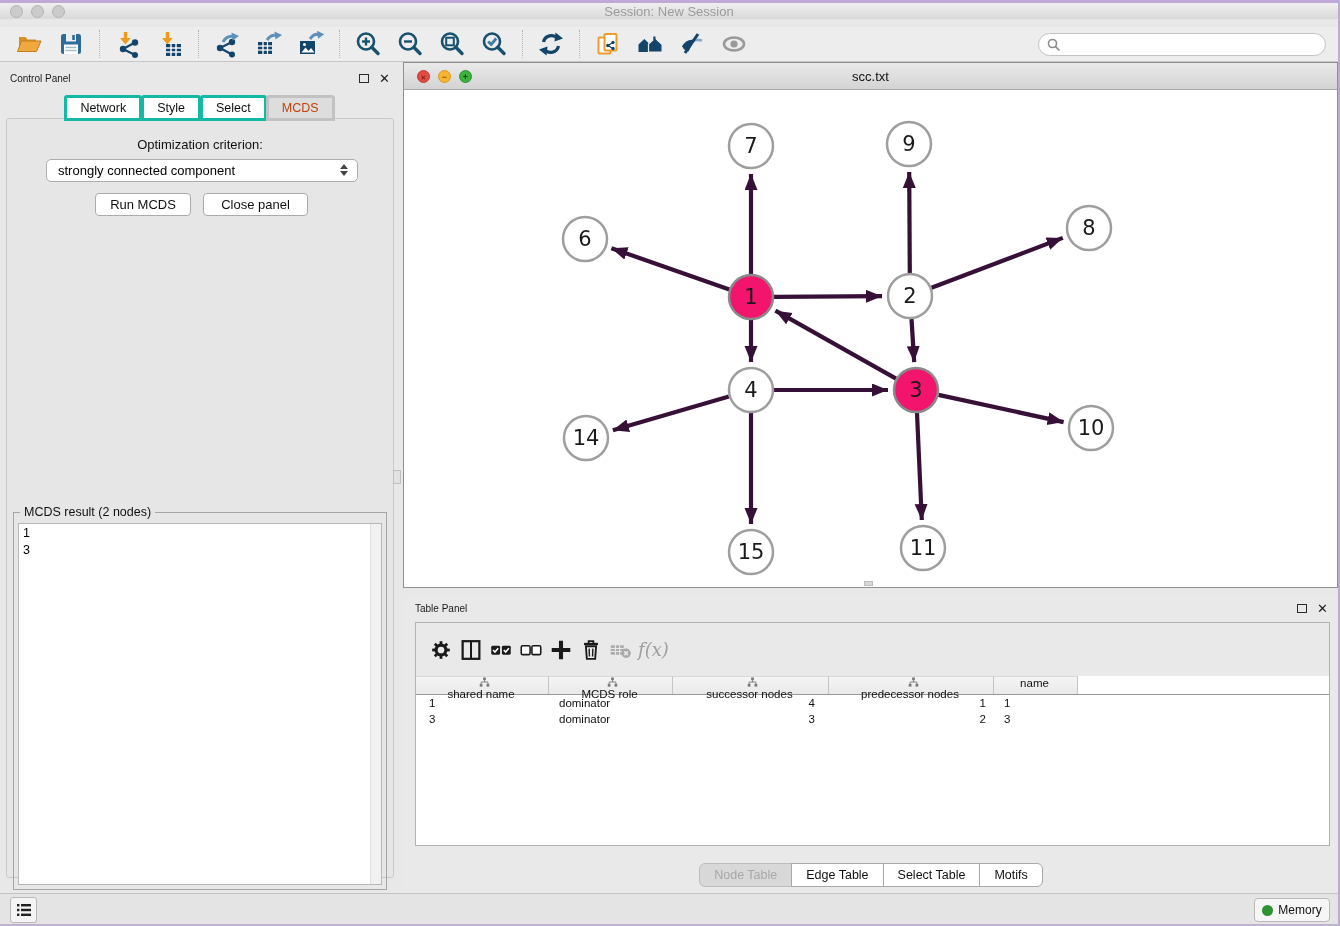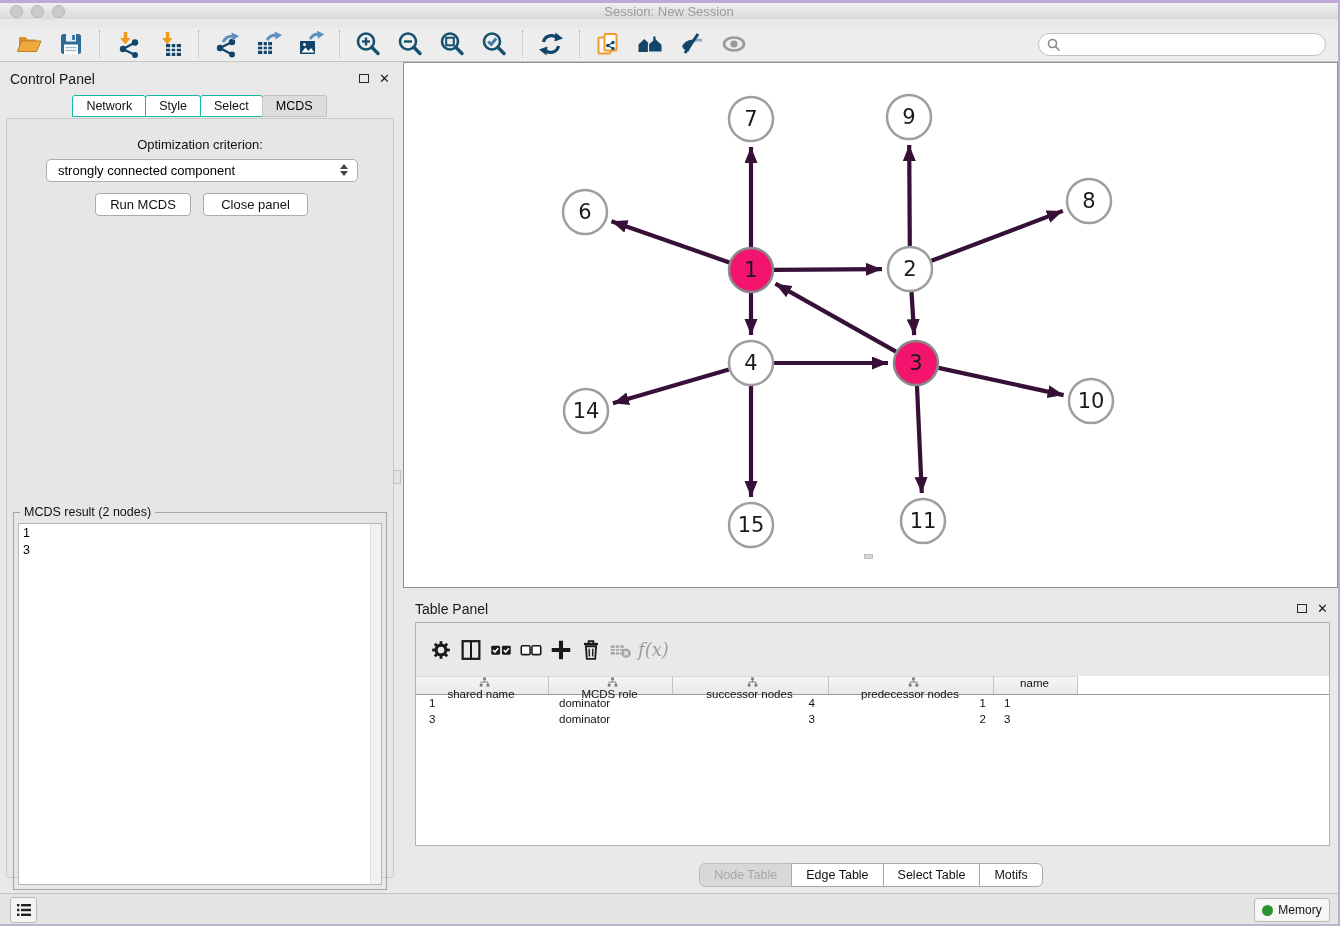"Control Panel" .panel-title { font-size: 14px -> 10px }
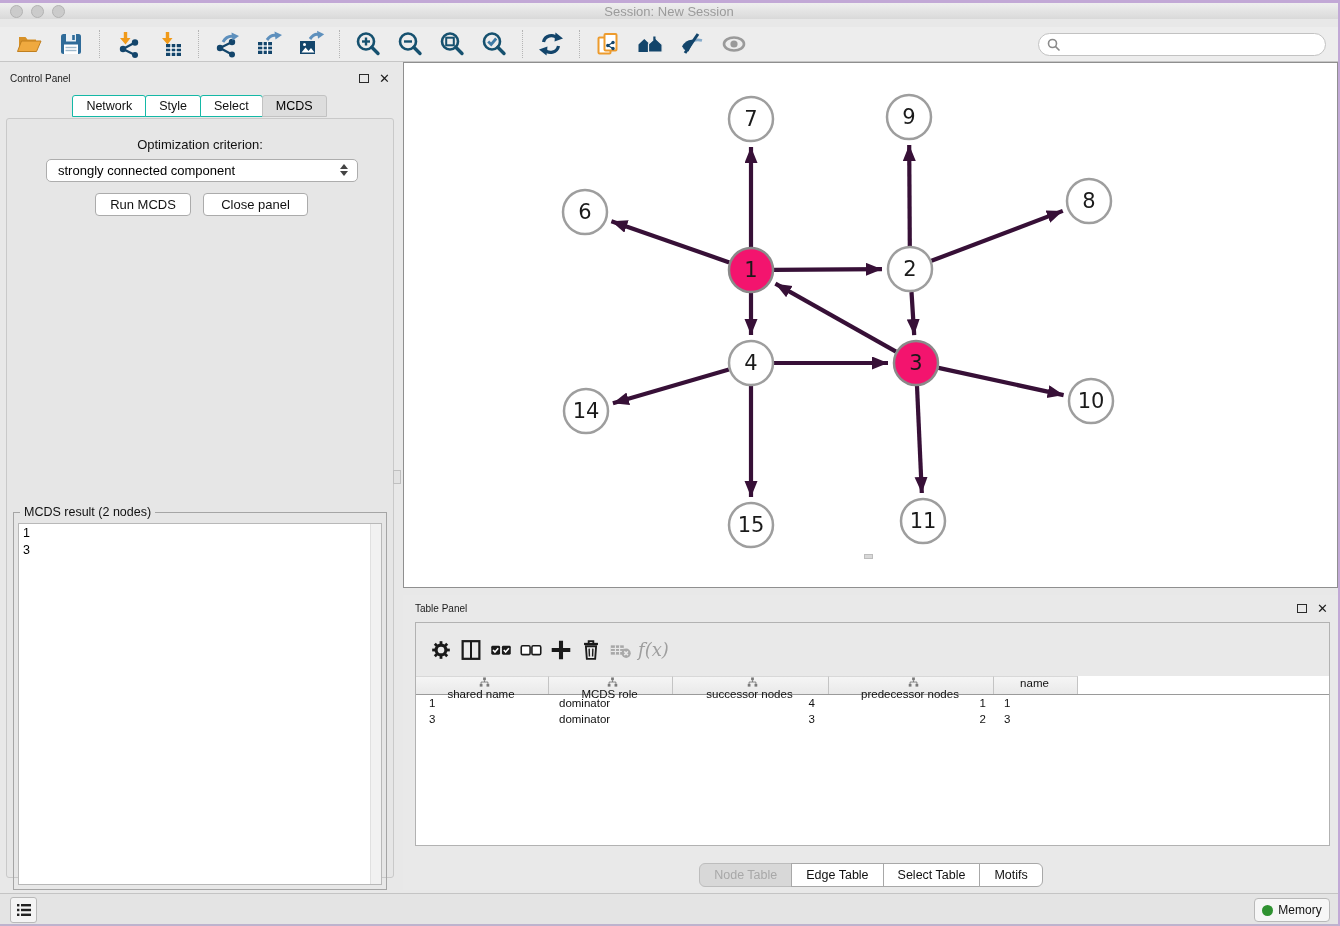"scc.txt" div.net-titlebar { html: none -> <div> <span>scc.txt</span> <div> <span></span> <span></span> <span></span> </div> </div> }
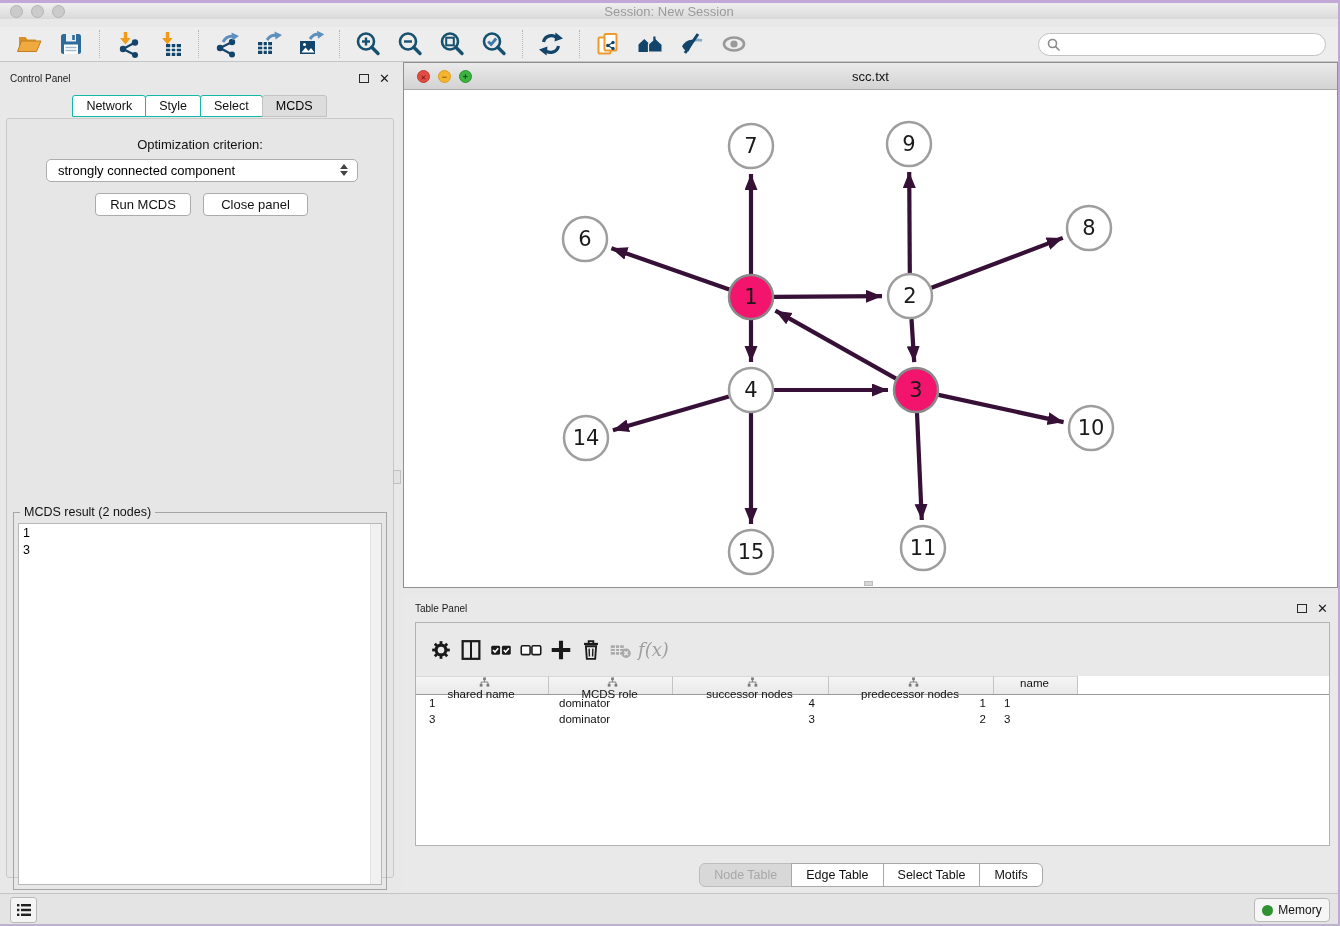"Network" .cp-tab { border: 1px solid #14b8a6 -> 3px solid #14b8a6 }
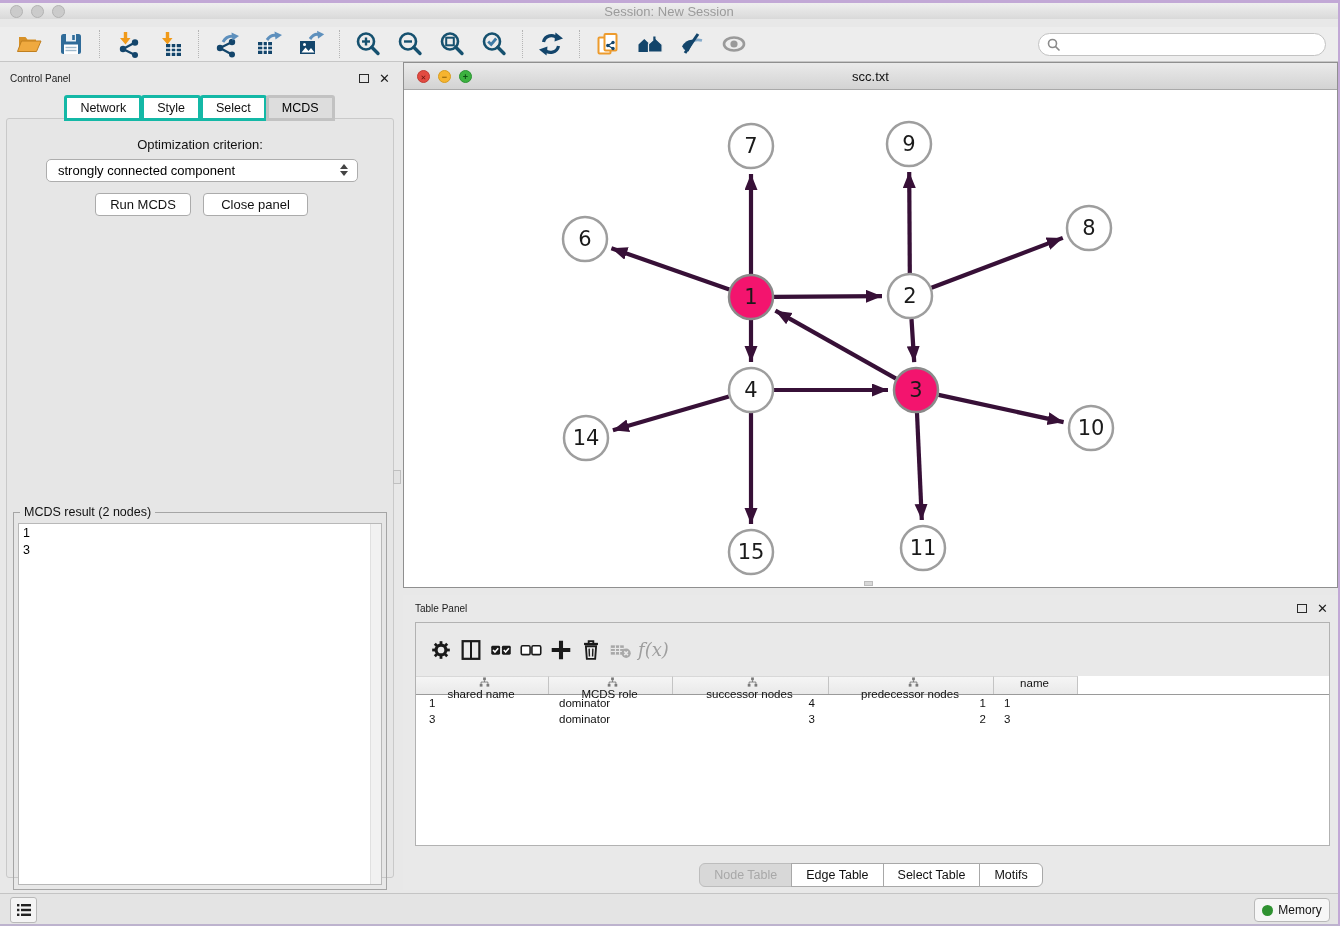"MCDS" .cp-tab.sel { color: #000000 -> #c2410c }
